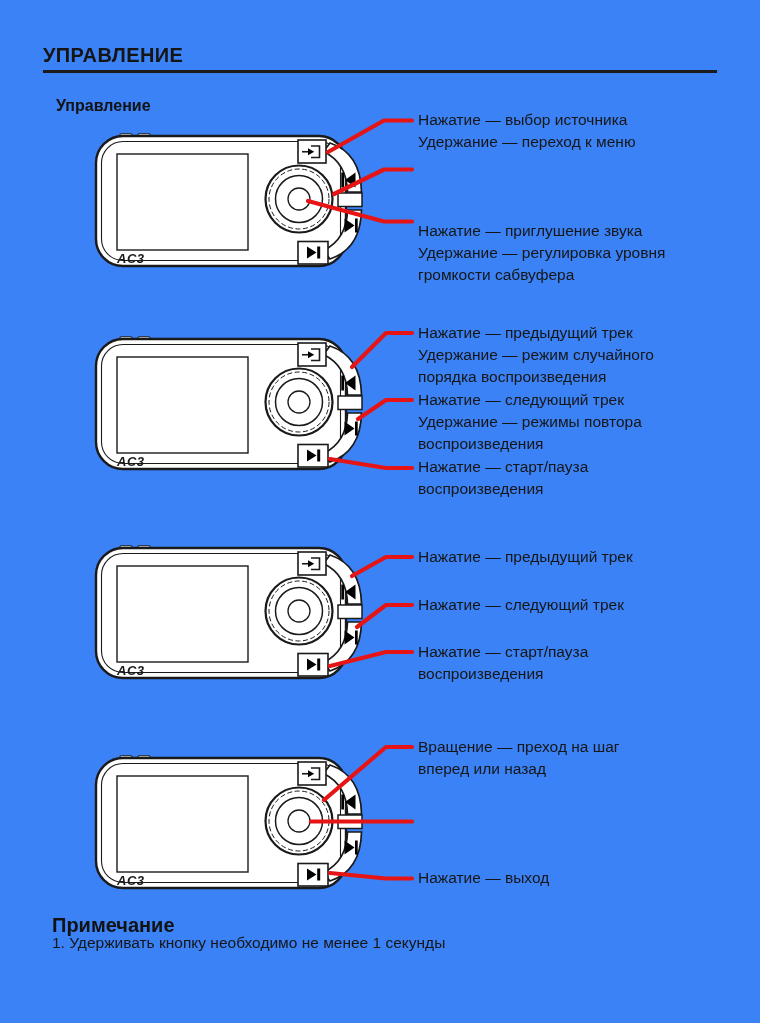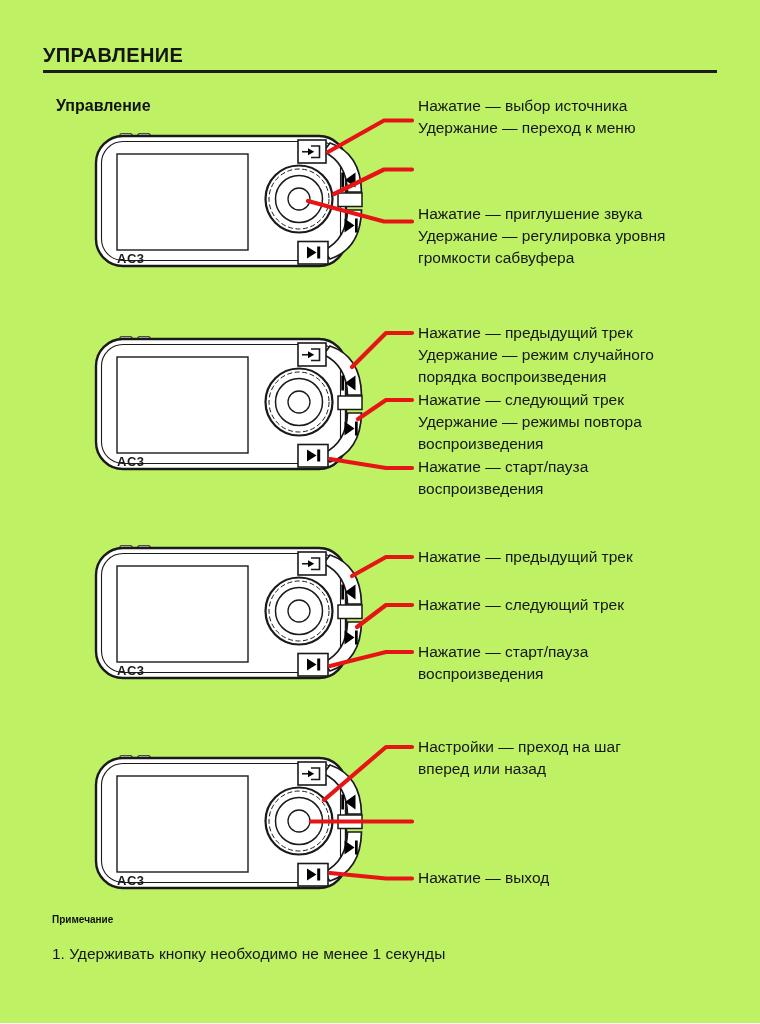"УПРАВЛЕНИЕ" #page { background: #bef264 -> #3b82f6 }
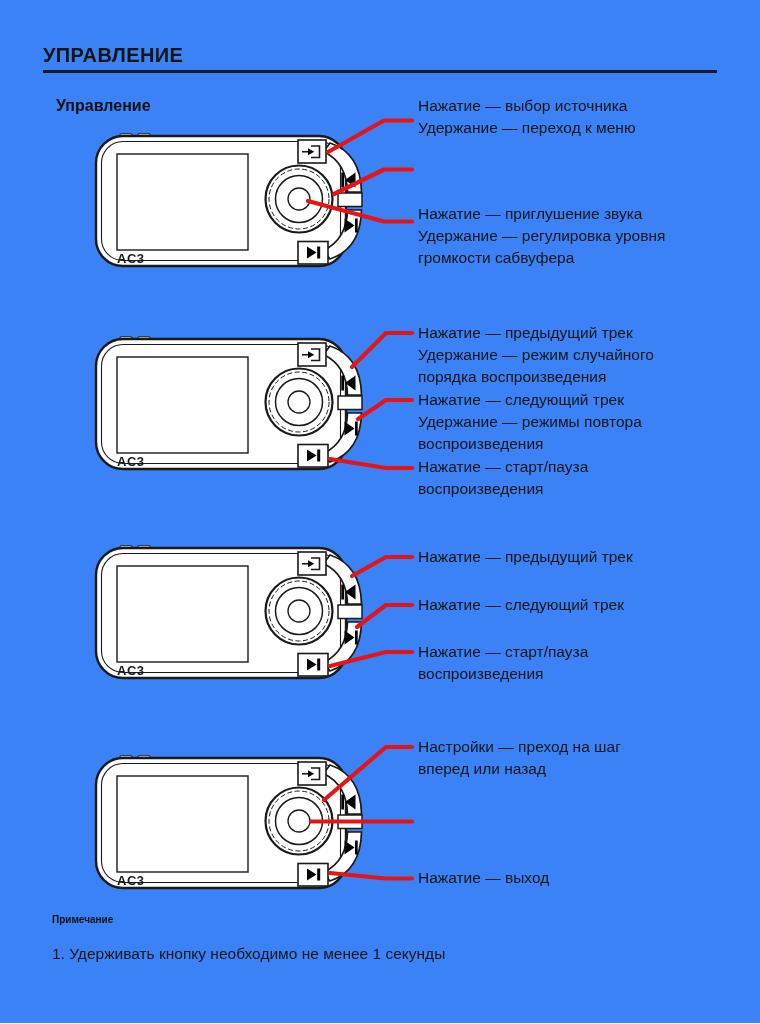"Нажатие — выбор источника" div.abs { top: 95px -> 109px }
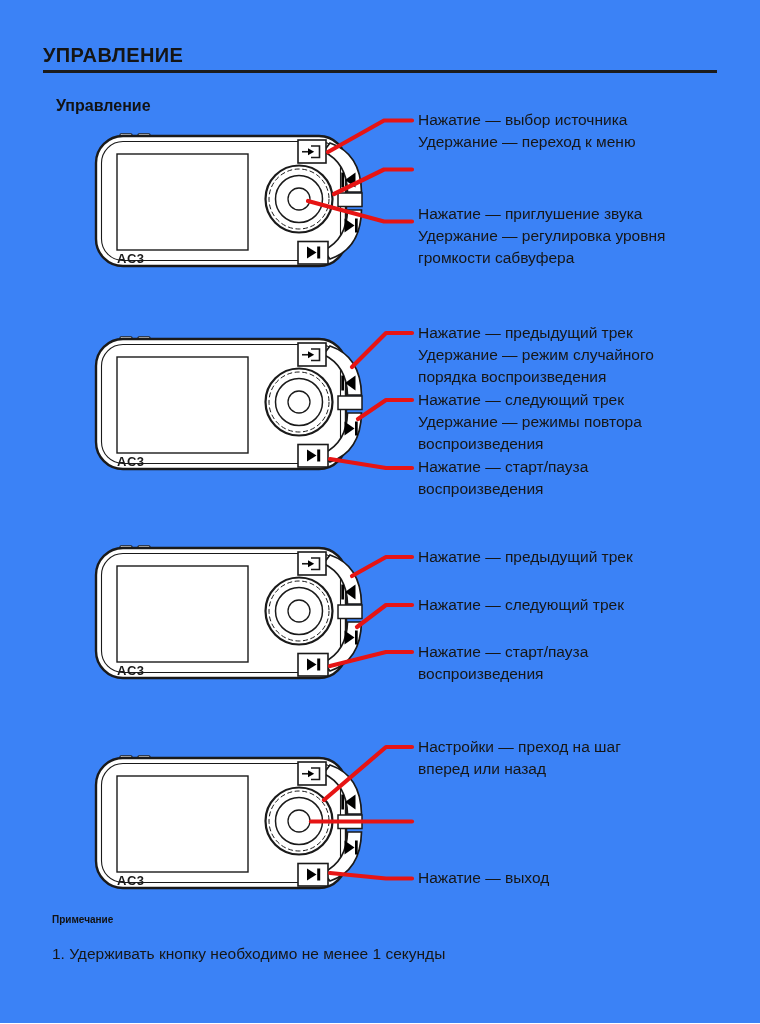"Нажатие — приглушение звука" div.abs { top: 203px -> 220px }
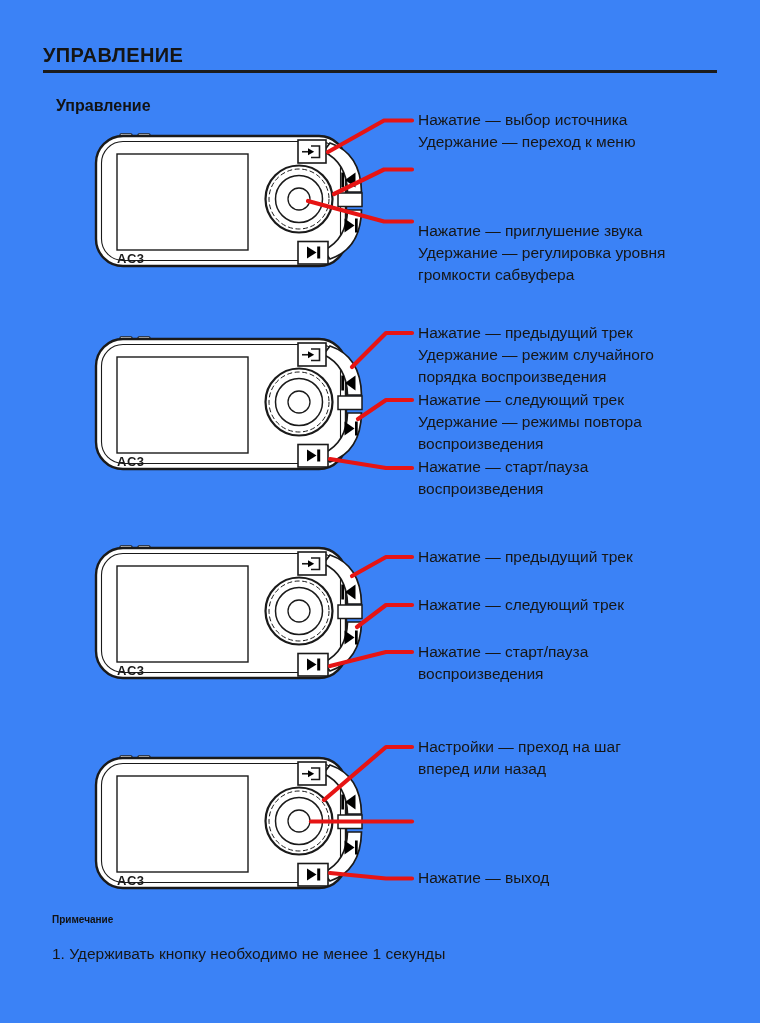"AC3" .ac3 { font-style: none -> italic }
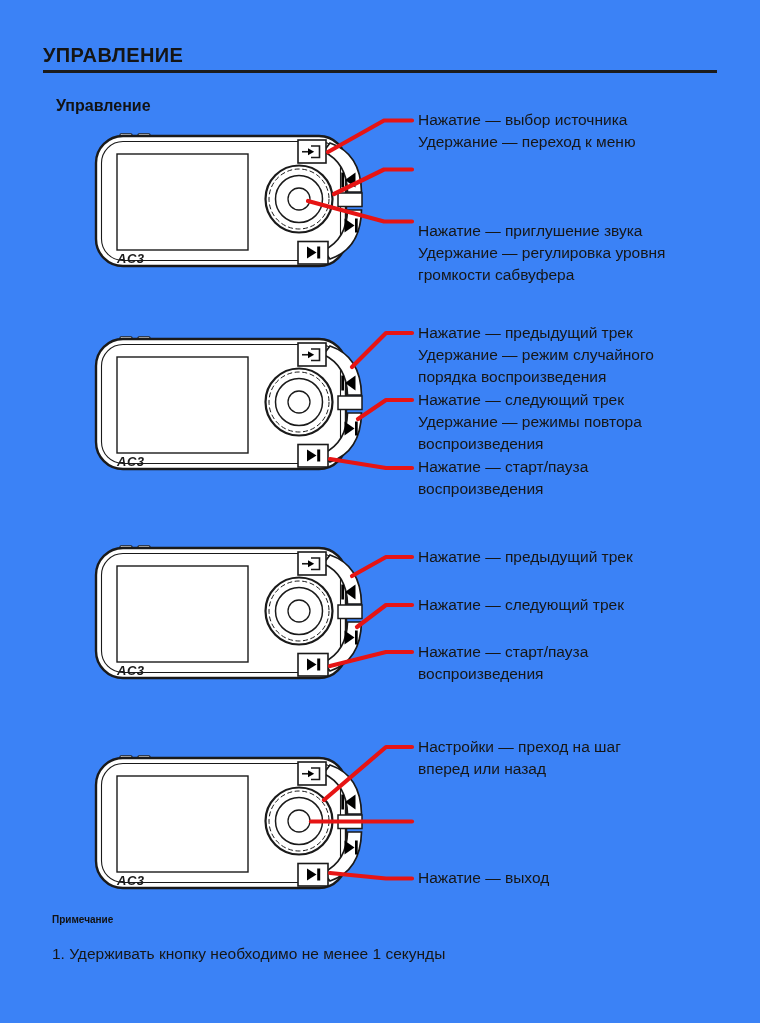"Настройки — преход на шаг" div.abs { text: Настройки -> Вращение }
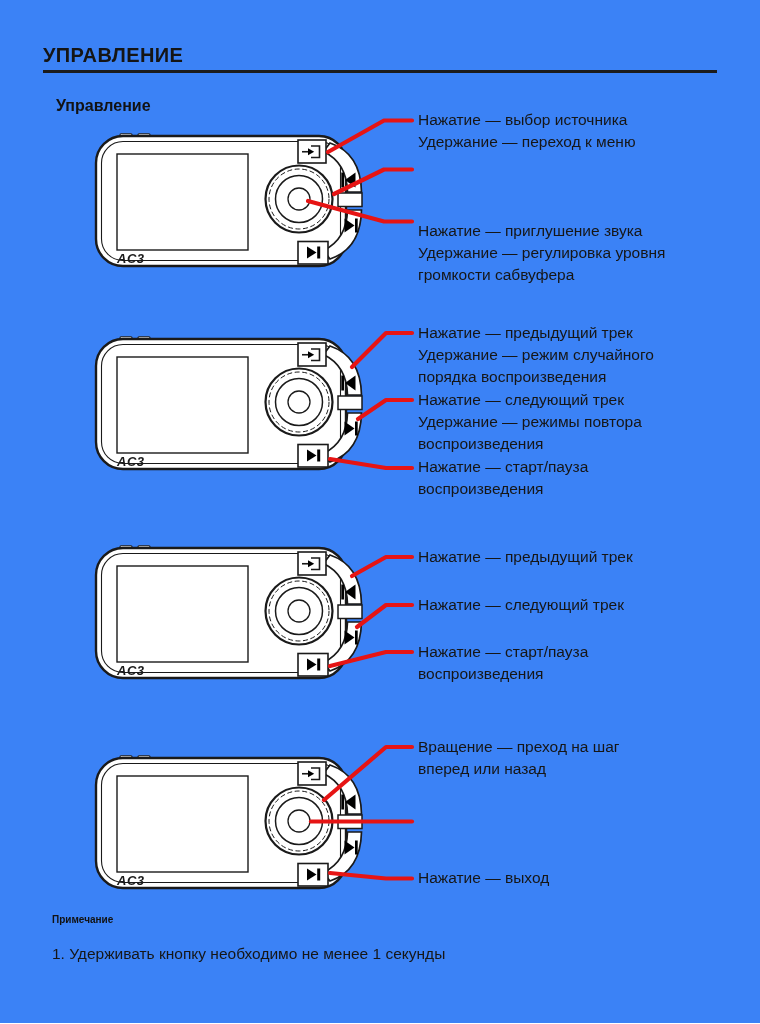"Примечание" .note-h { font-size: 10px -> 20px }
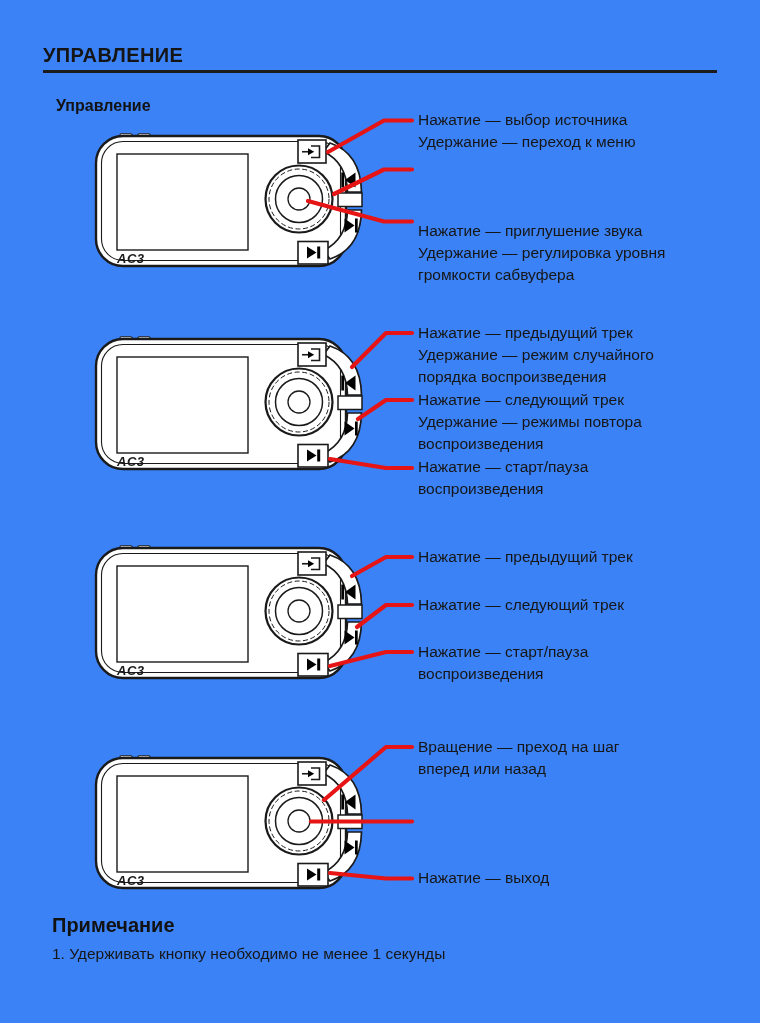"1. Удерживать кнопку необходимо не" .note-line { margin-top: 11px -> none }
